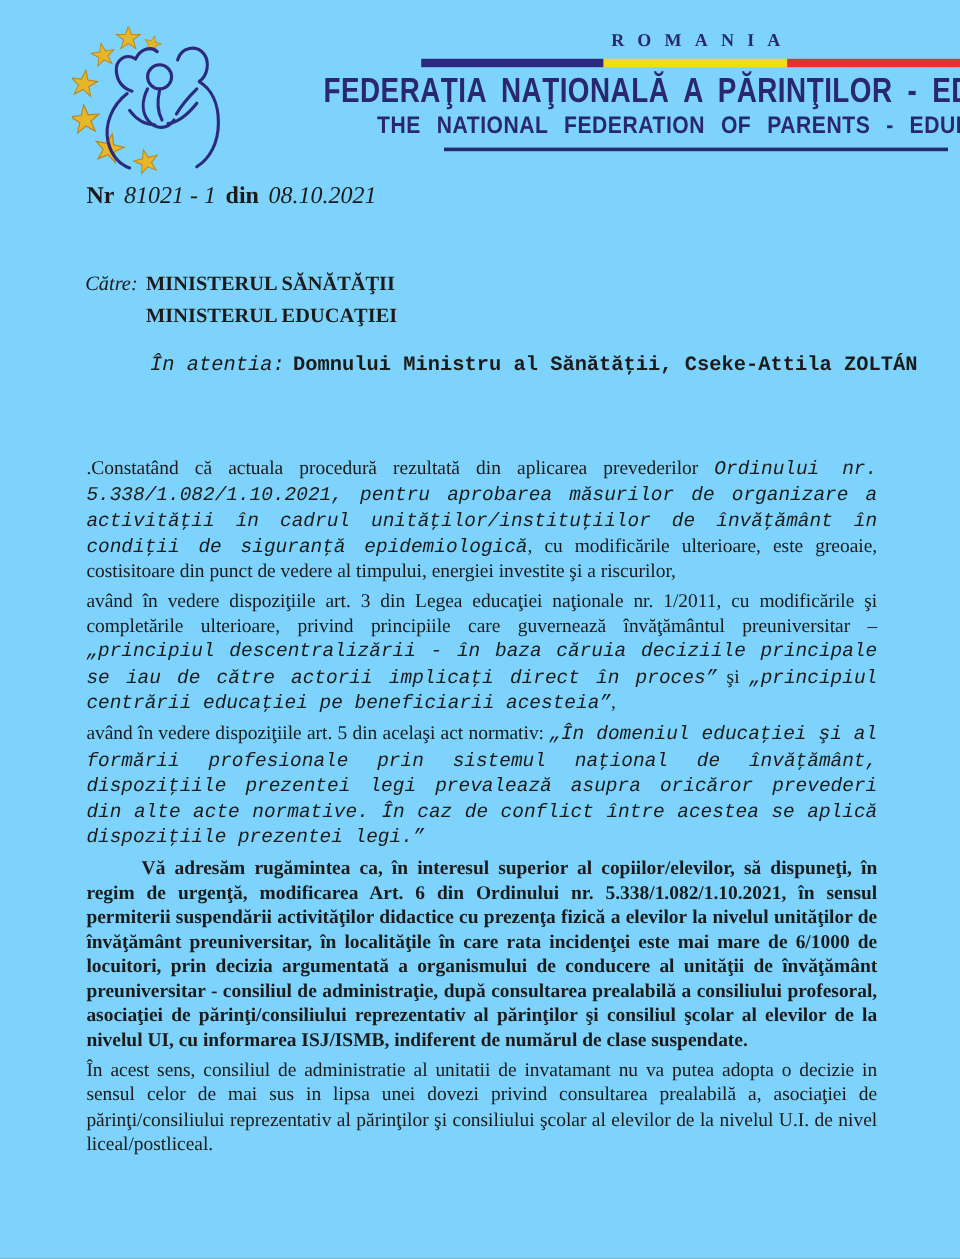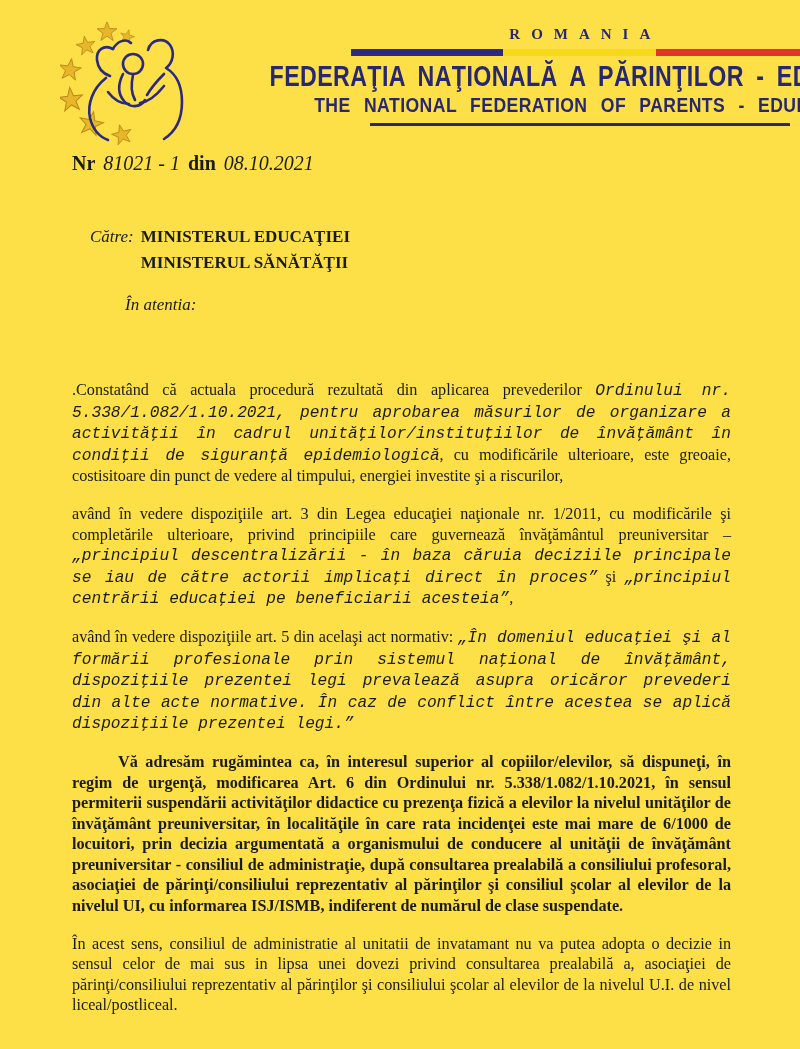"ROMANIA" .page { background: #fde047 -> #7dd3fc }
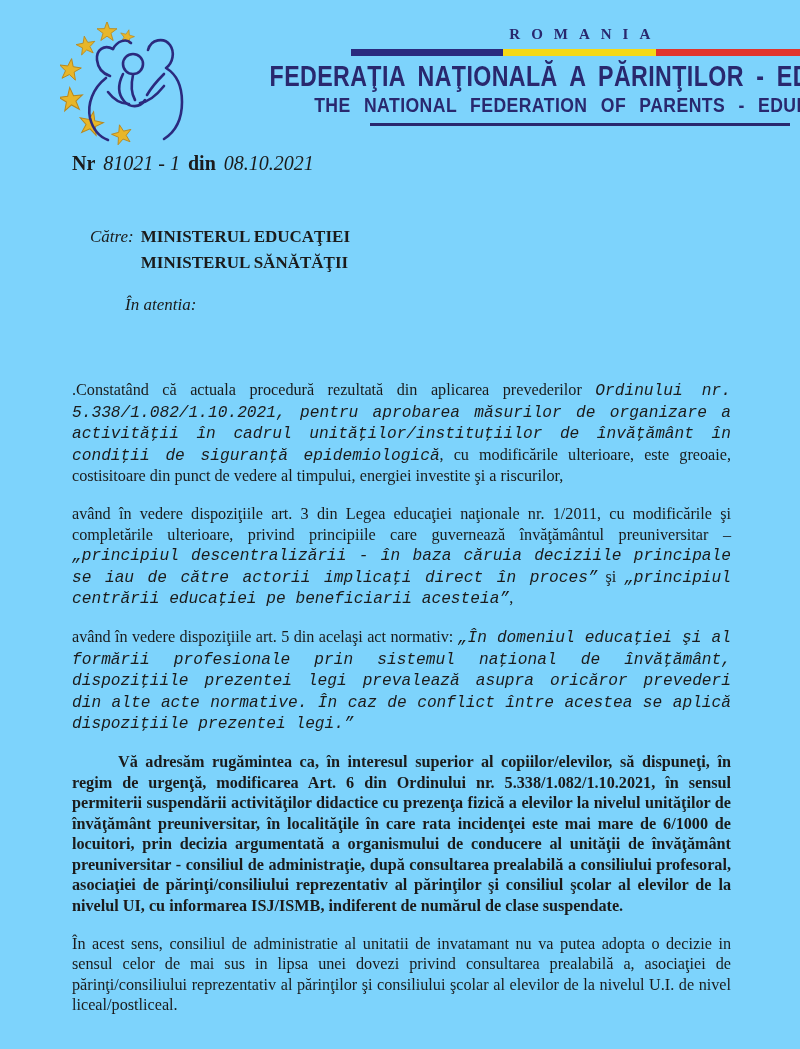"Către:" .block-to { margin: 49px 0 0 90px -> 49px 0 0 71px }
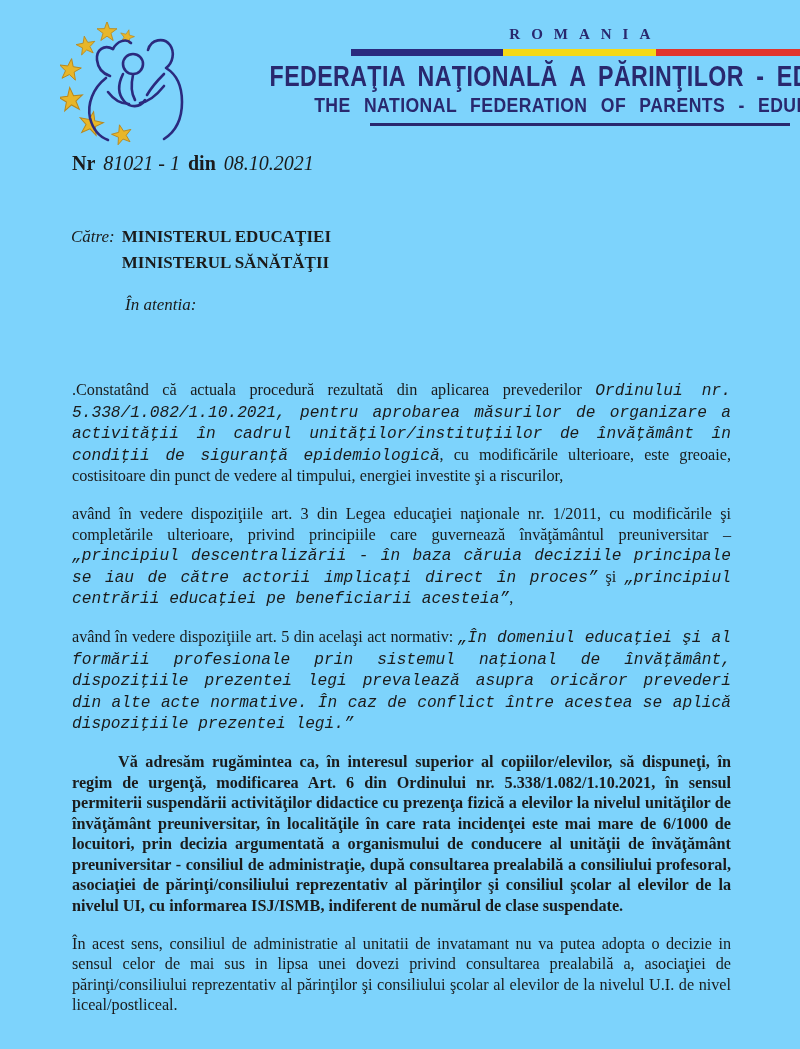"MINISTERUL EDUCAŢIEI" div { order: before "MINISTERUL SĂNĂTĂŢII" -> after "MINISTERUL SĂNĂTĂŢII" }
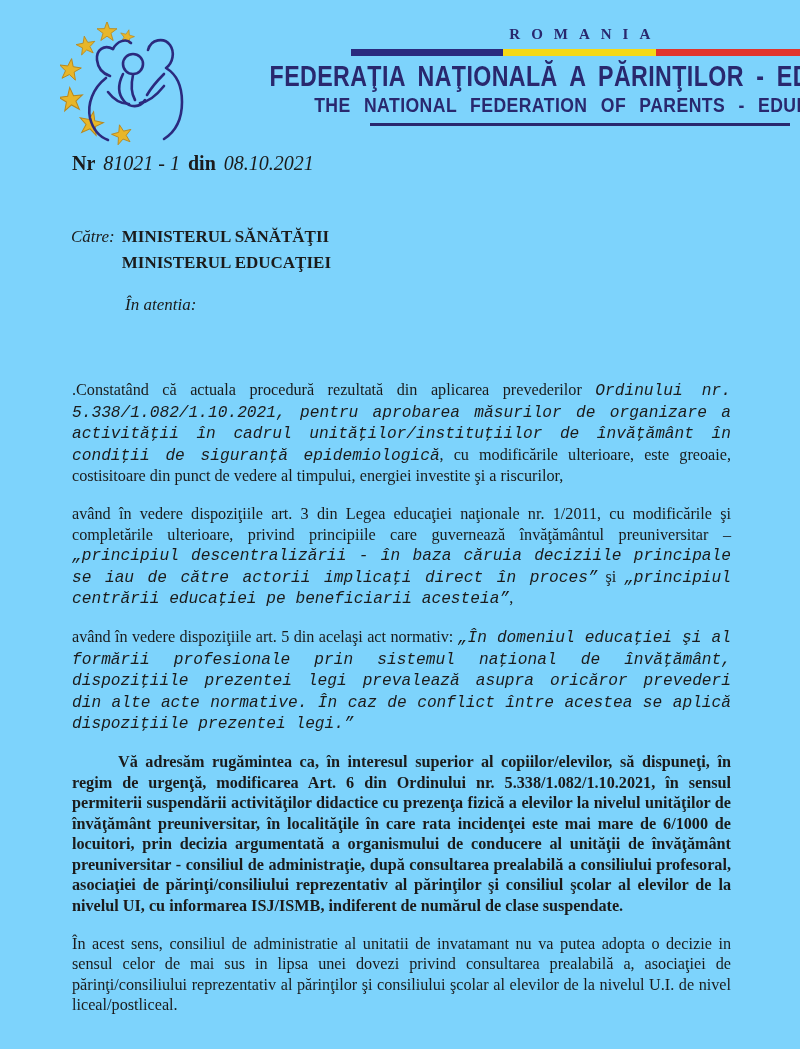"În atentia:" .block-attn { font-family: none -> Liberation Mono, monospace }
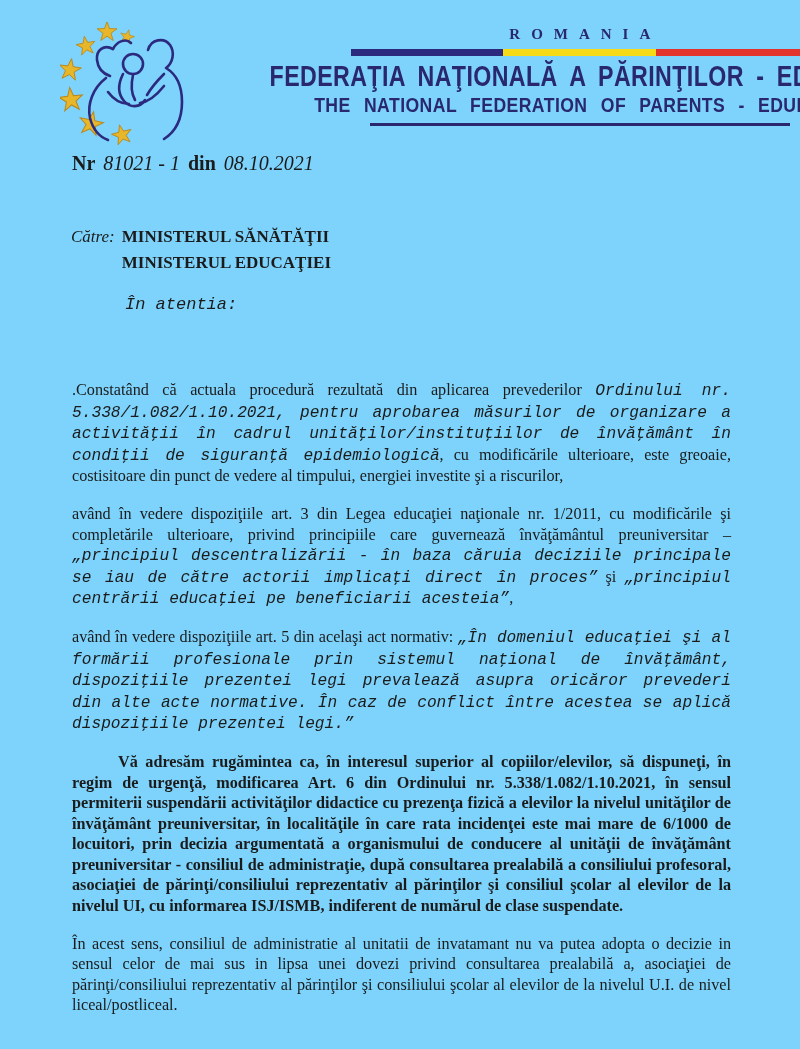"Domnului Ministru al Sănătăţii," div { html: none -> <div>Domnului Ministru al Sănătăţii, Cseke-Attila ZOLTÁN</div> }
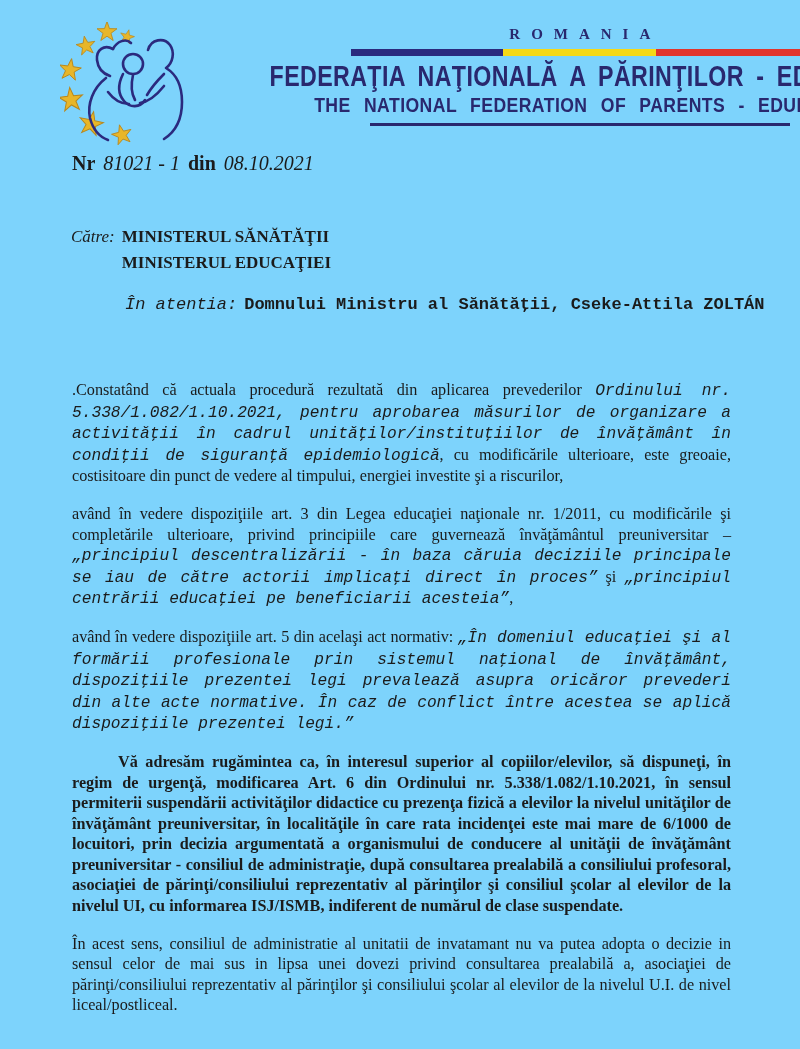"având în vedere dispoziţiile art." .para + .para { margin-top: 17px -> 4px }
